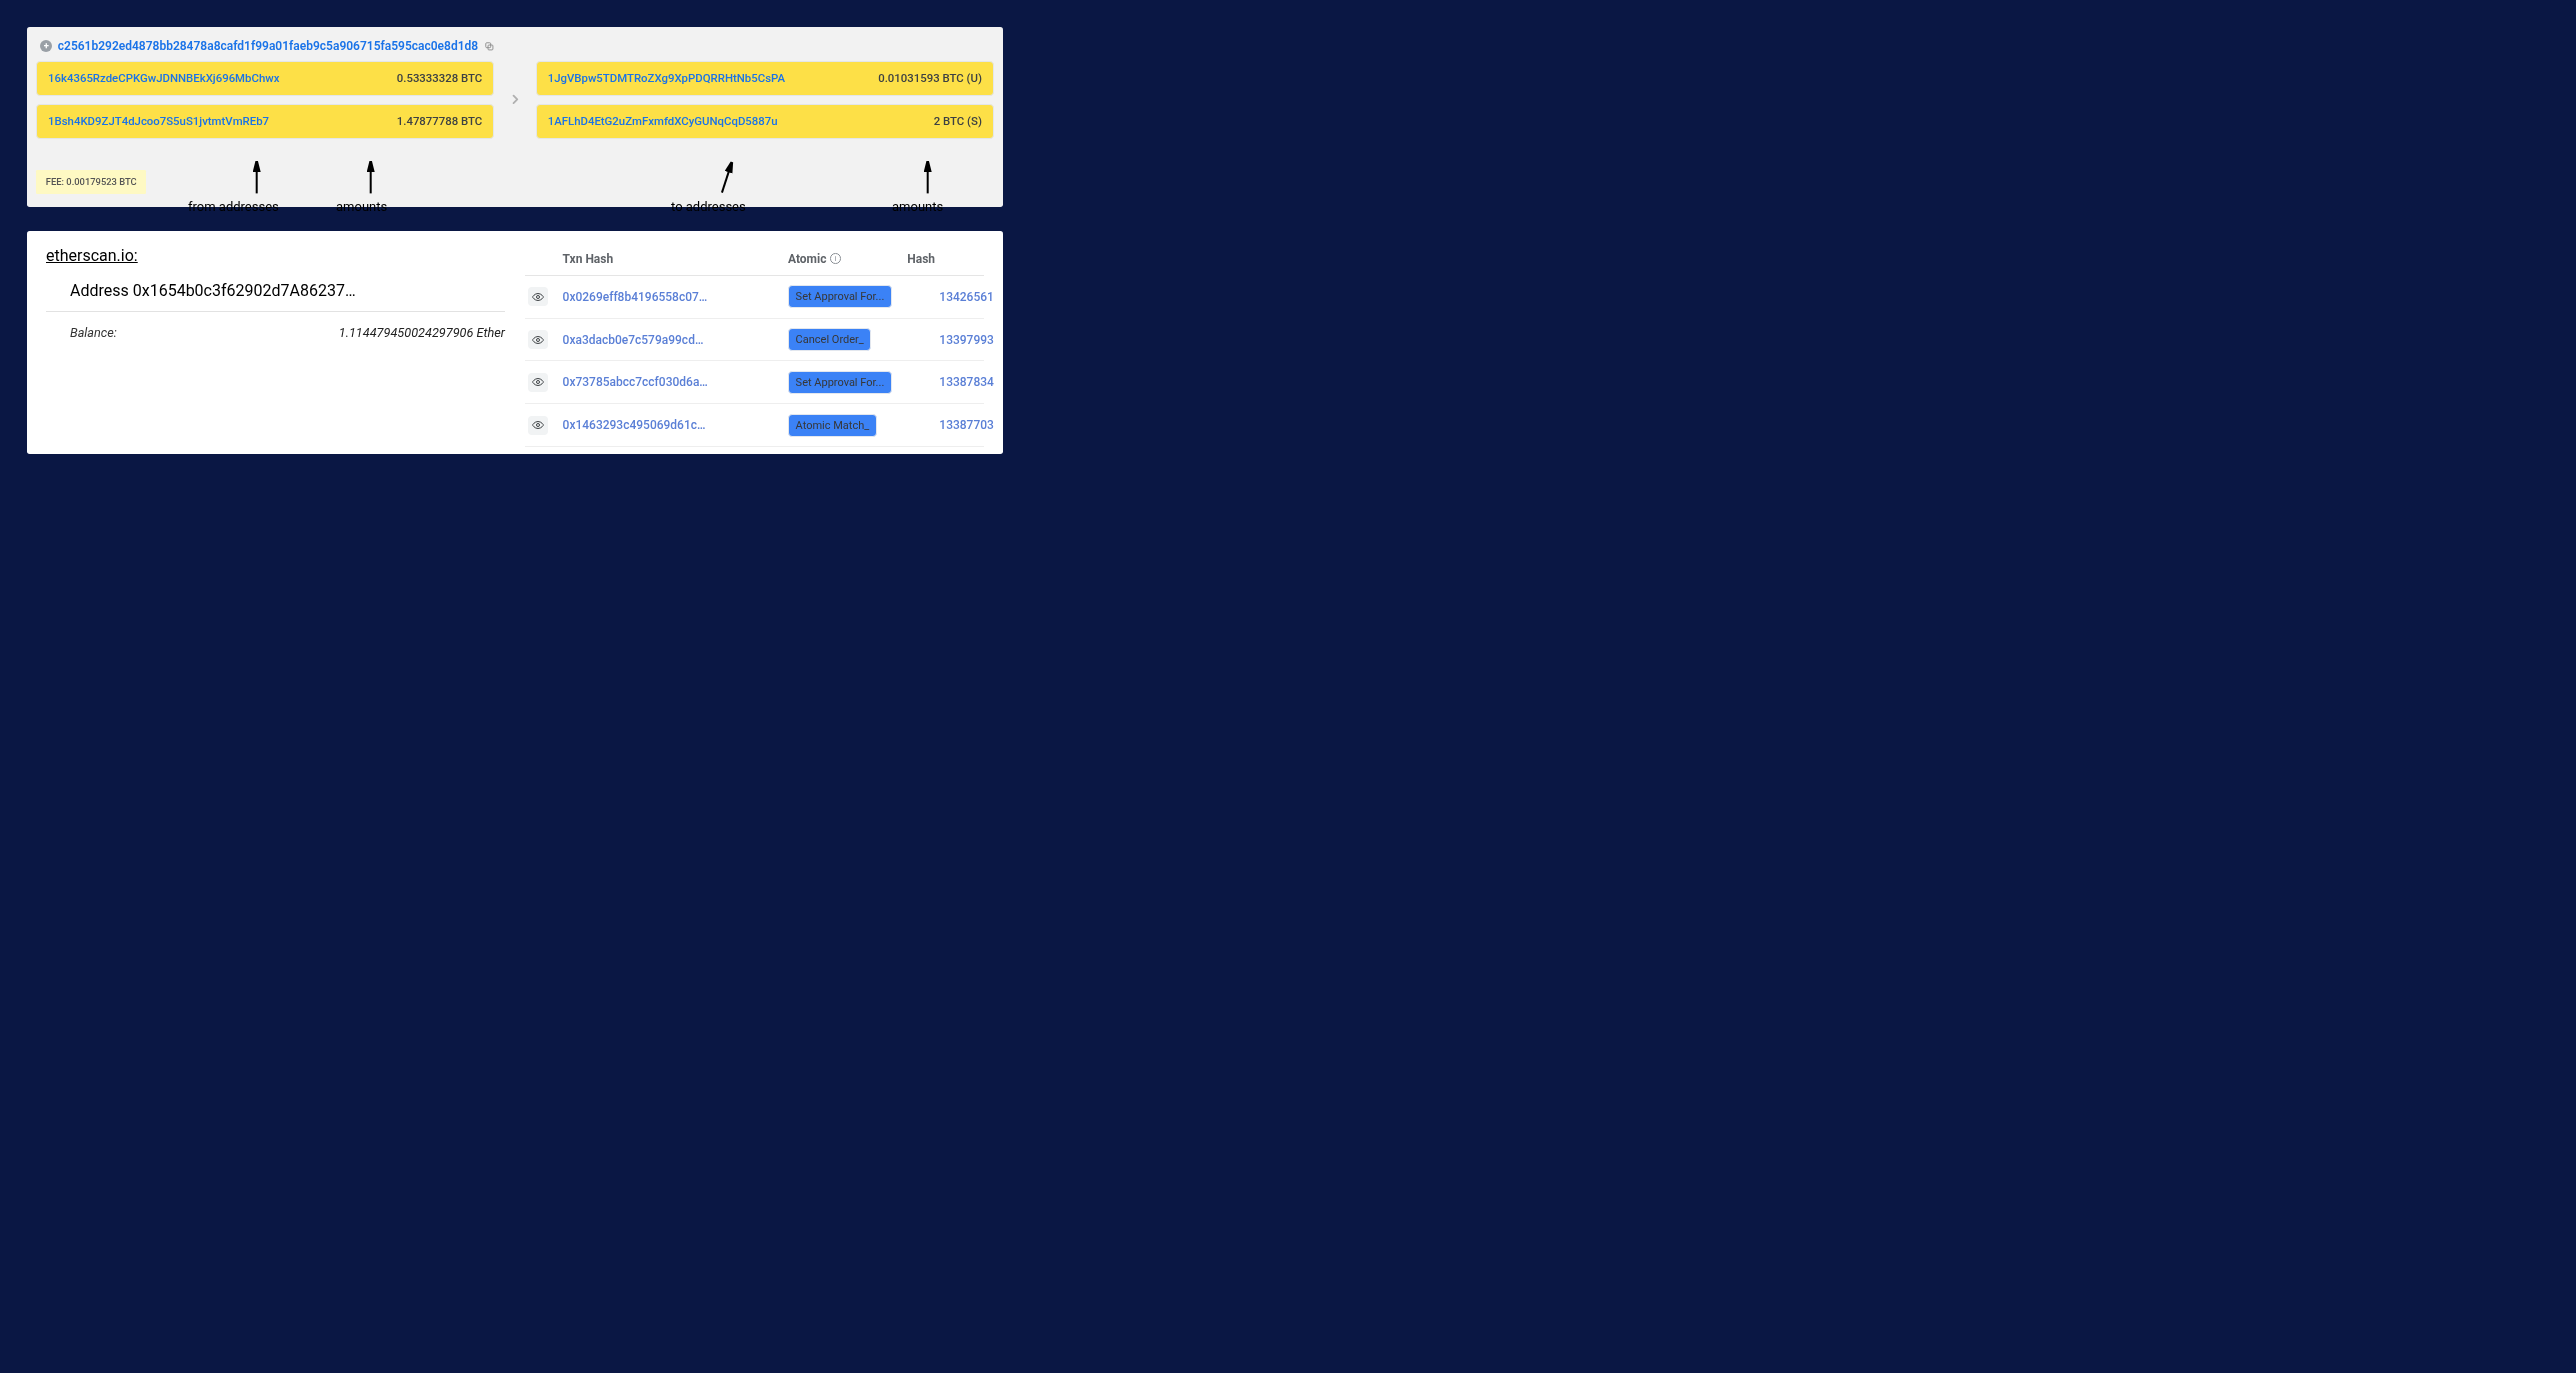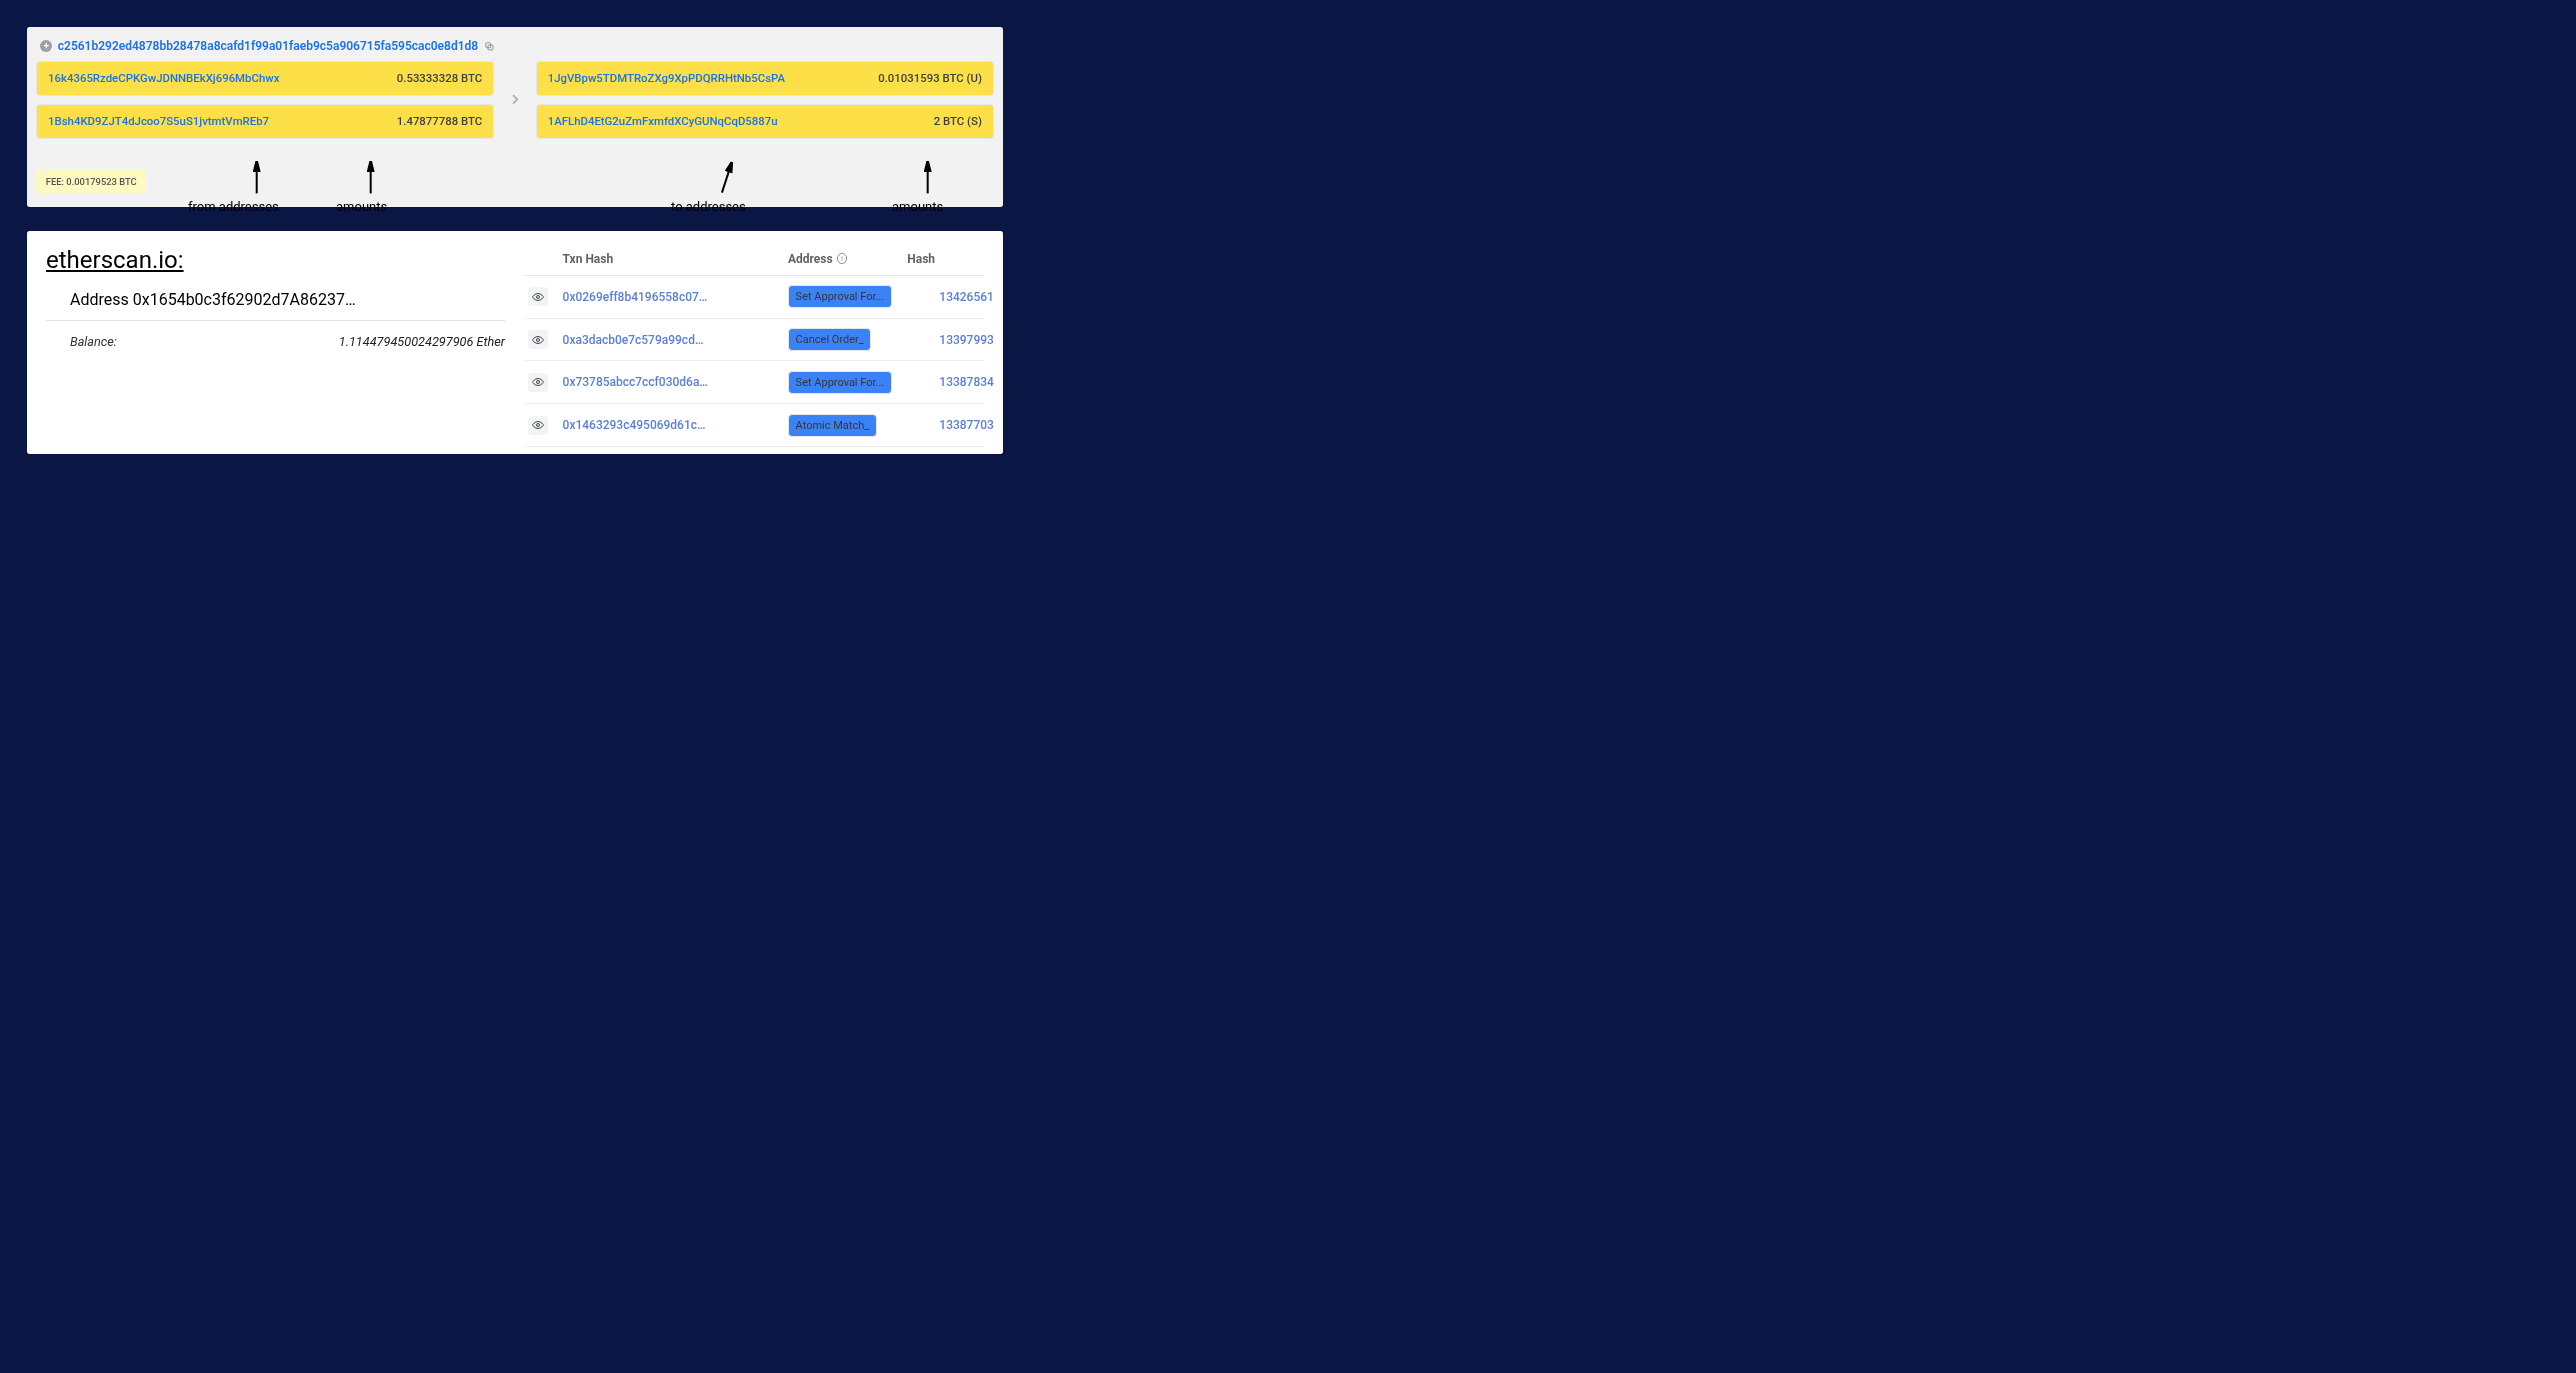"etherscan.io:" .ethscan-label { font-size: 24px -> 16px }
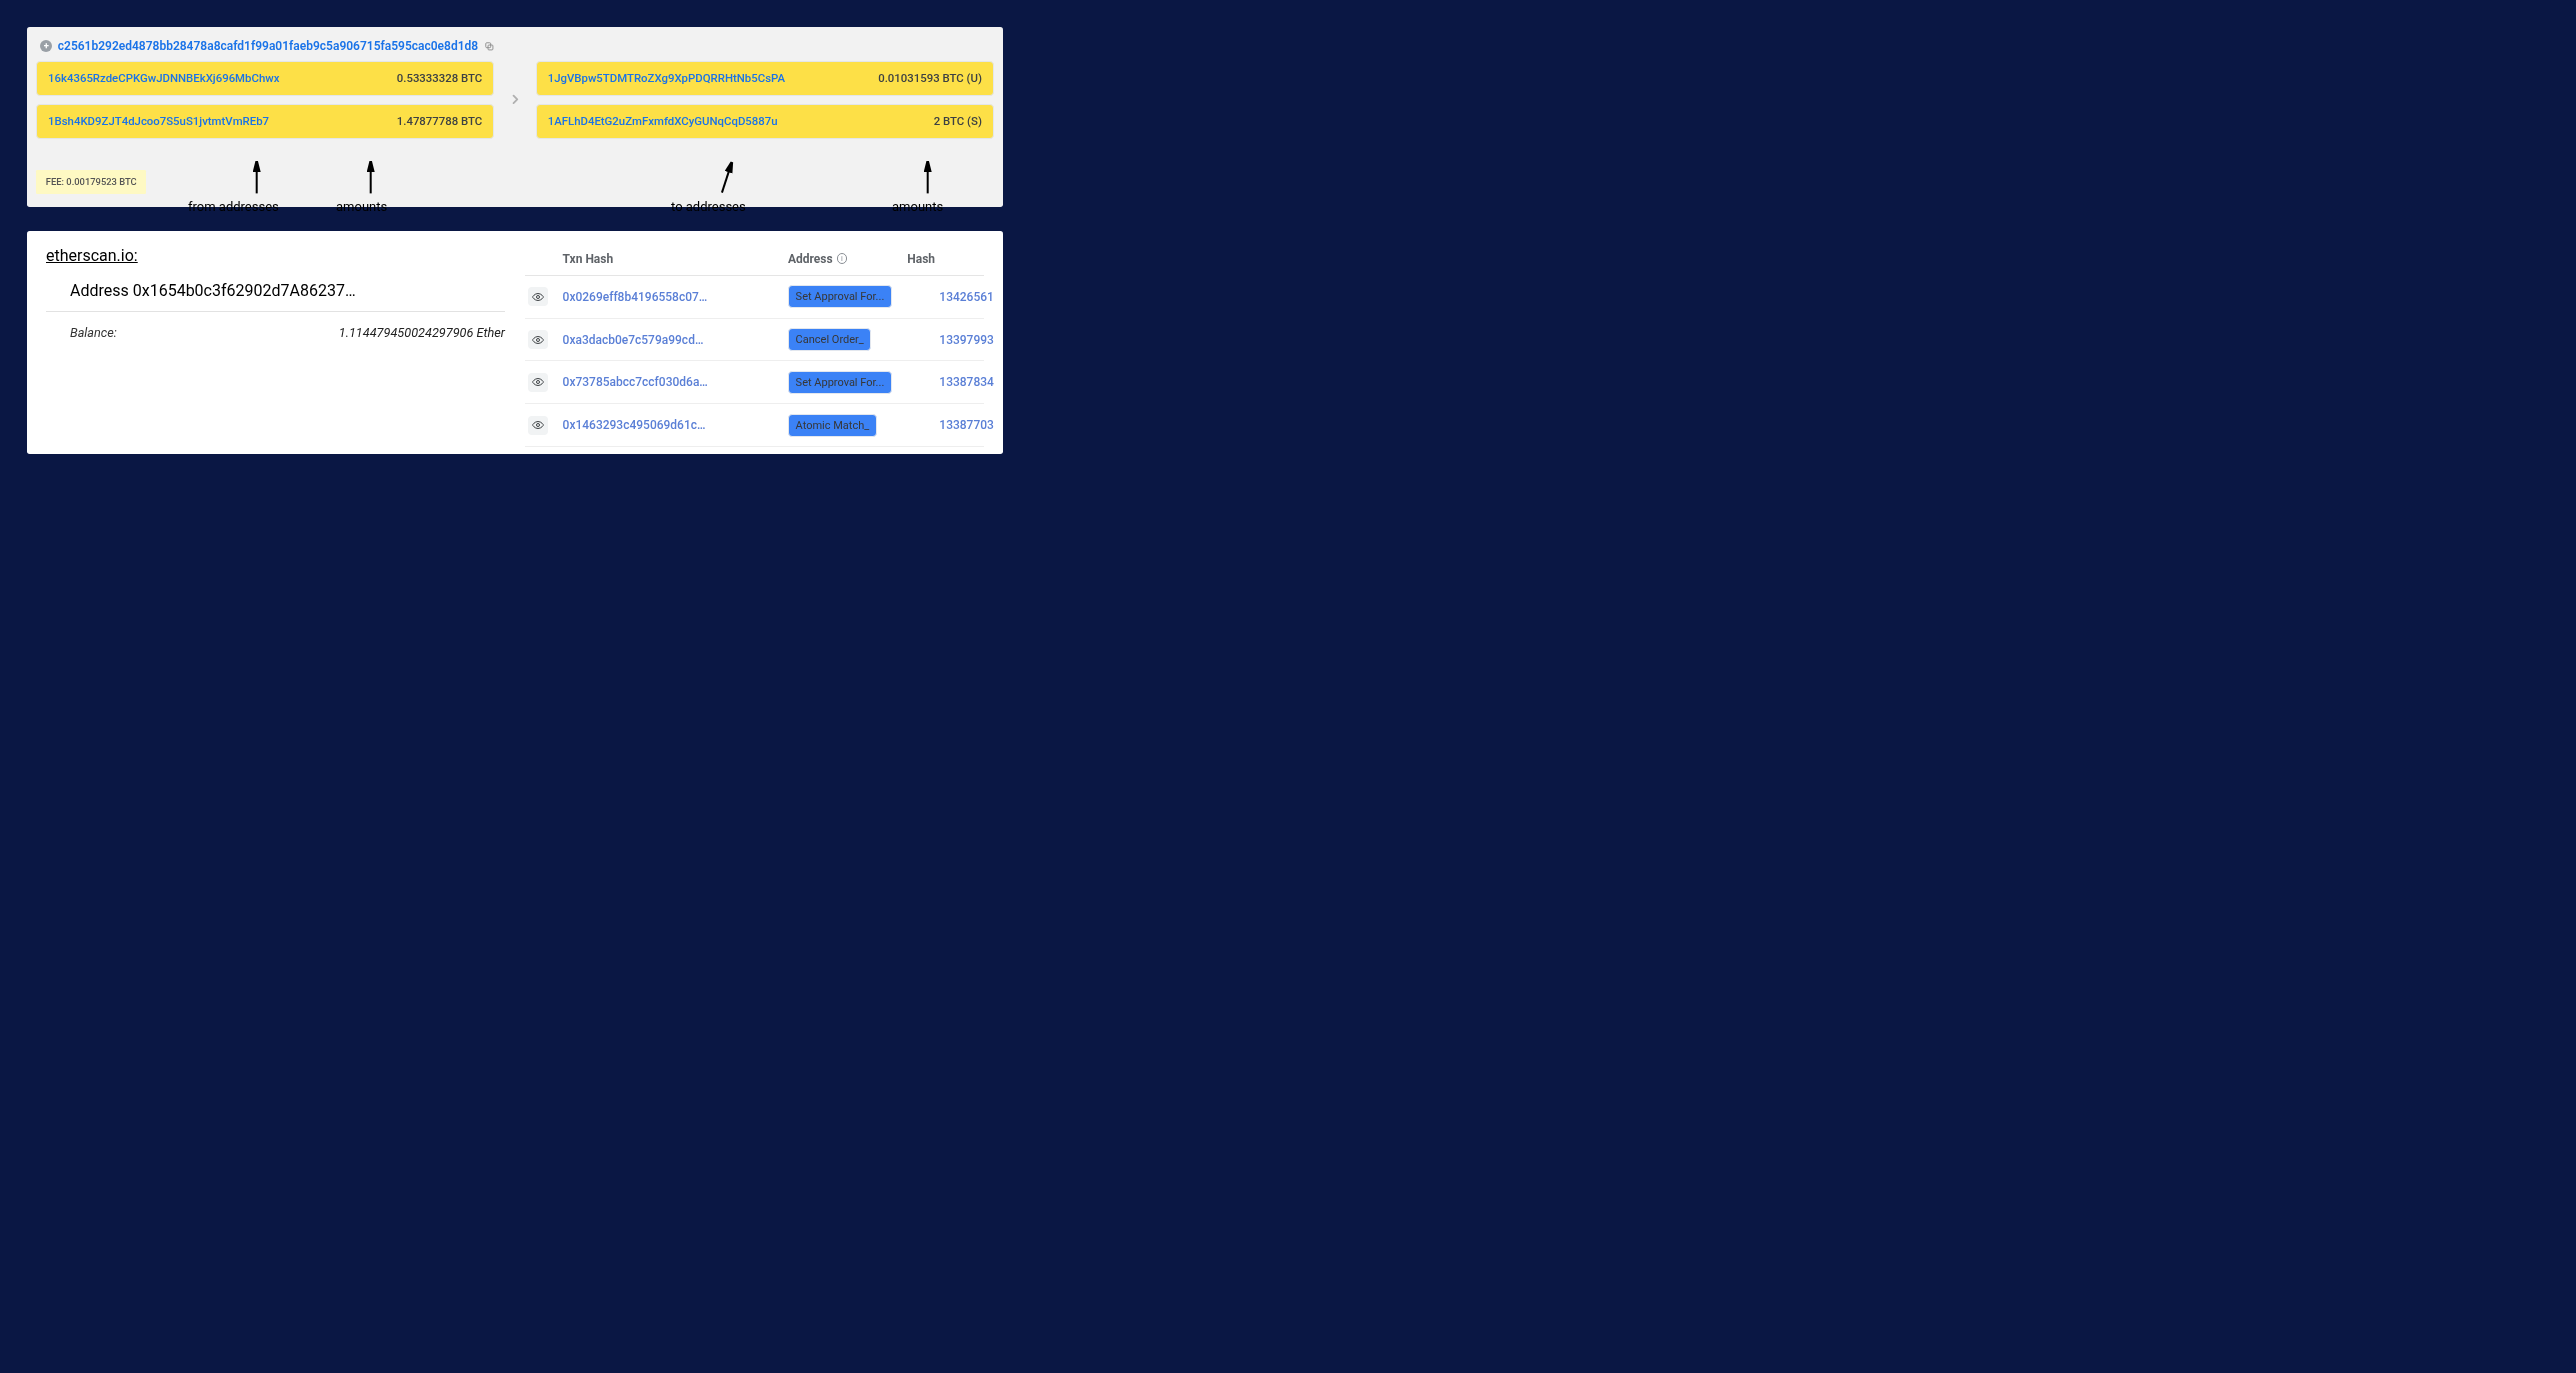"Address" span { text: Address -> Atomic }
